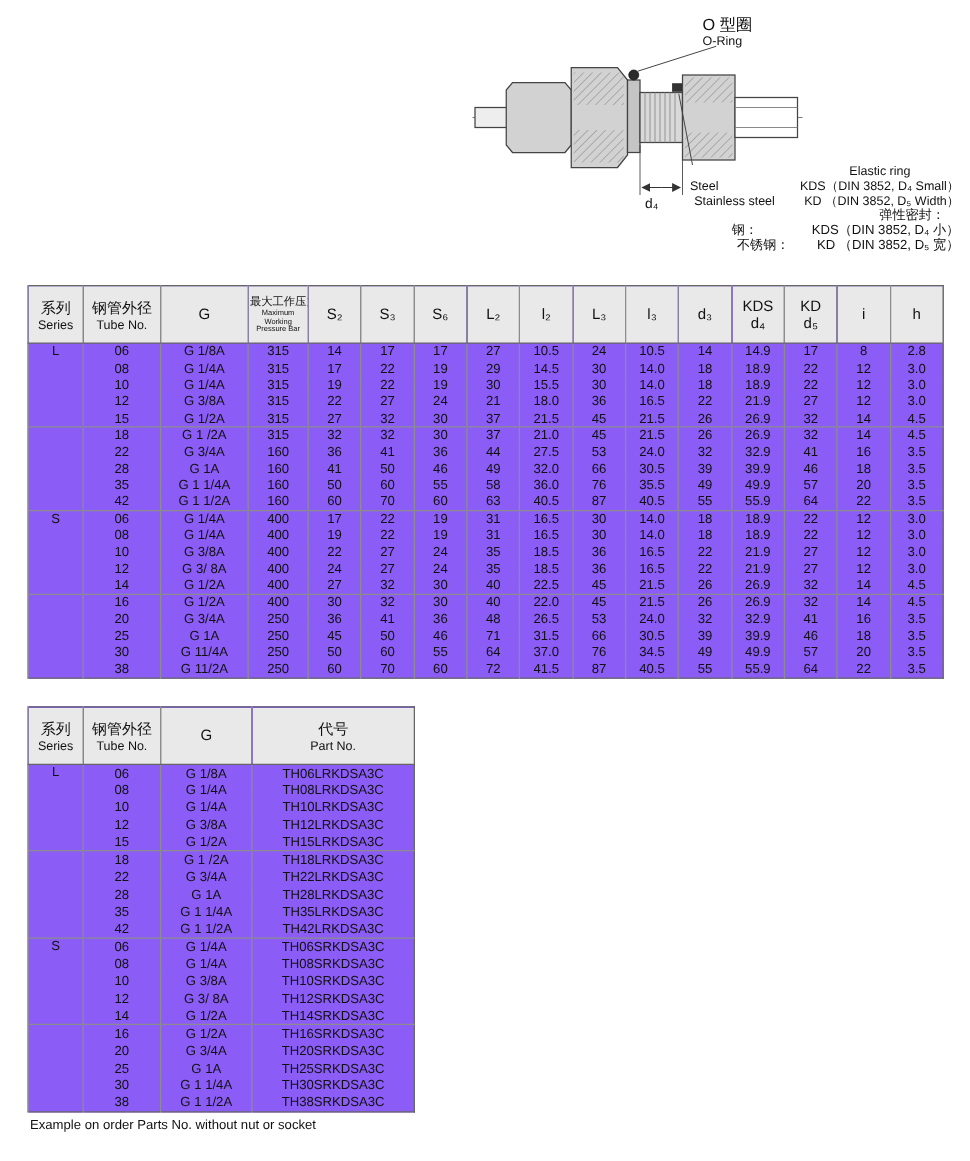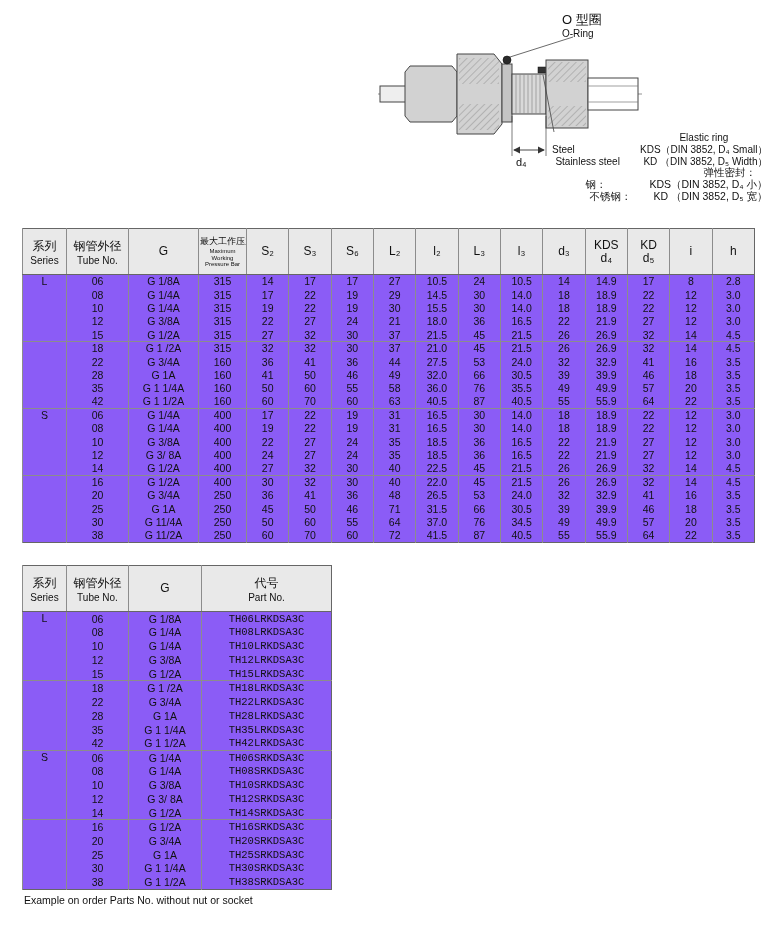"TH06LRKDSA3C" td.part-cell { font-family: Liberation Mono, monospace -> none }
